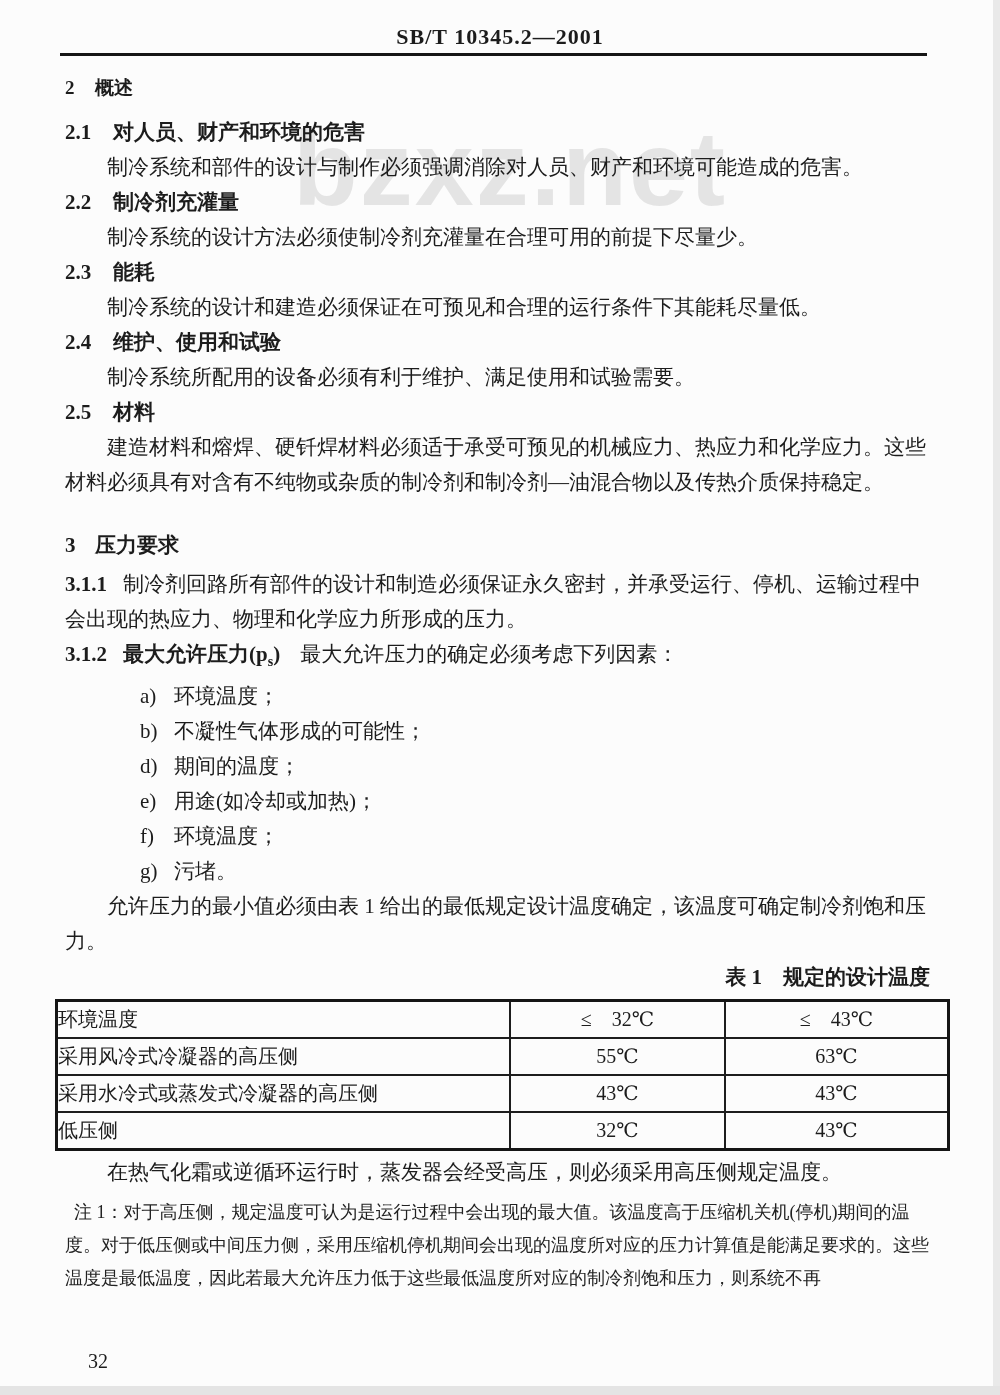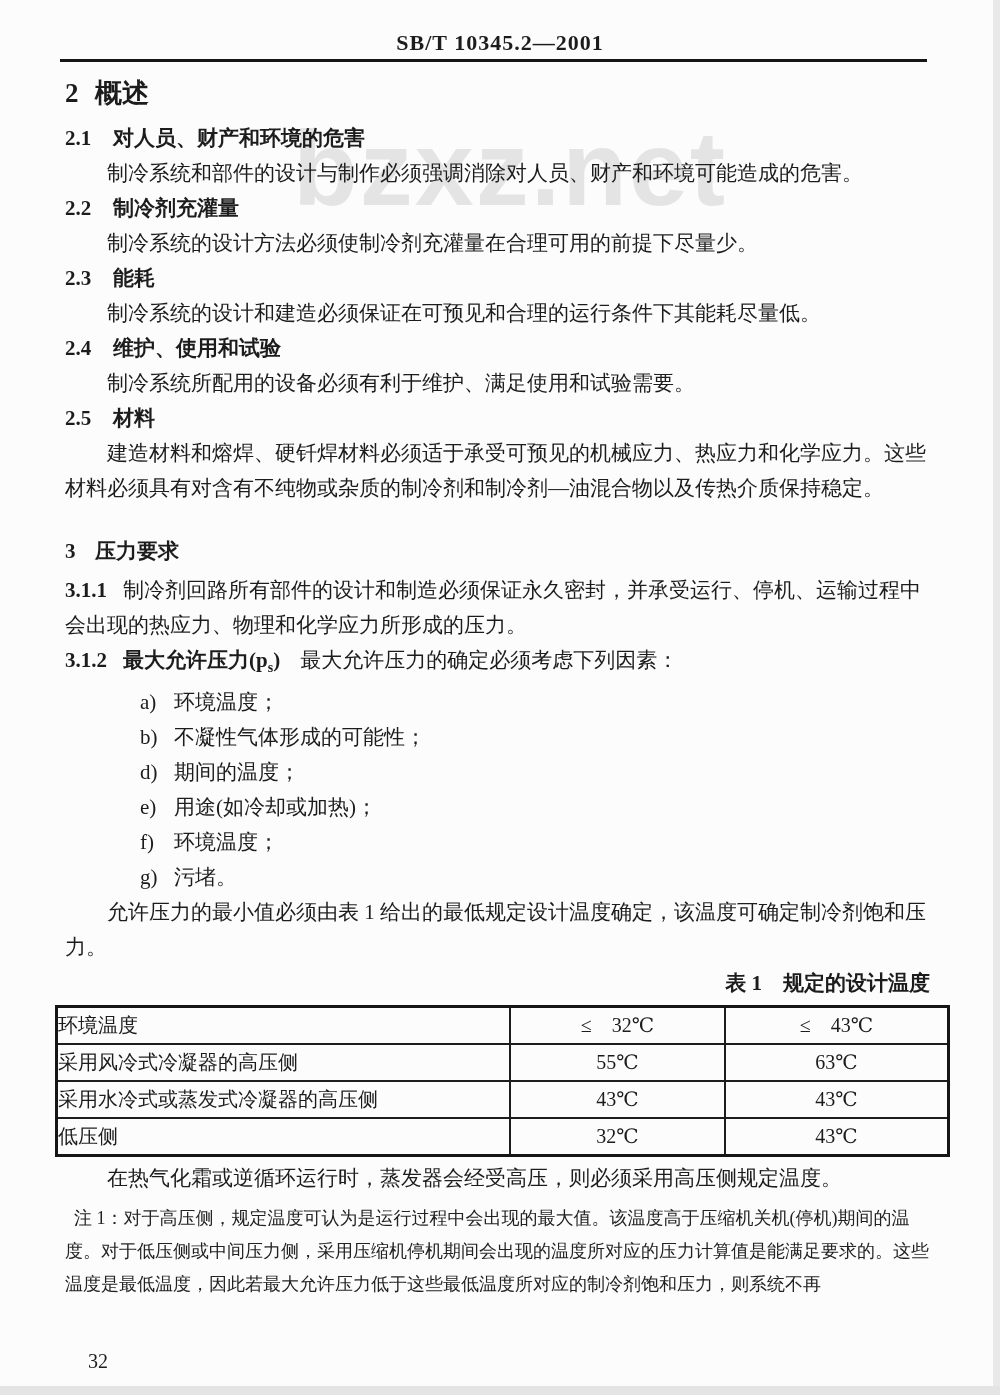"SB/T 10345.2—2001" .doc-code { padding-top: 30px -> 24px }
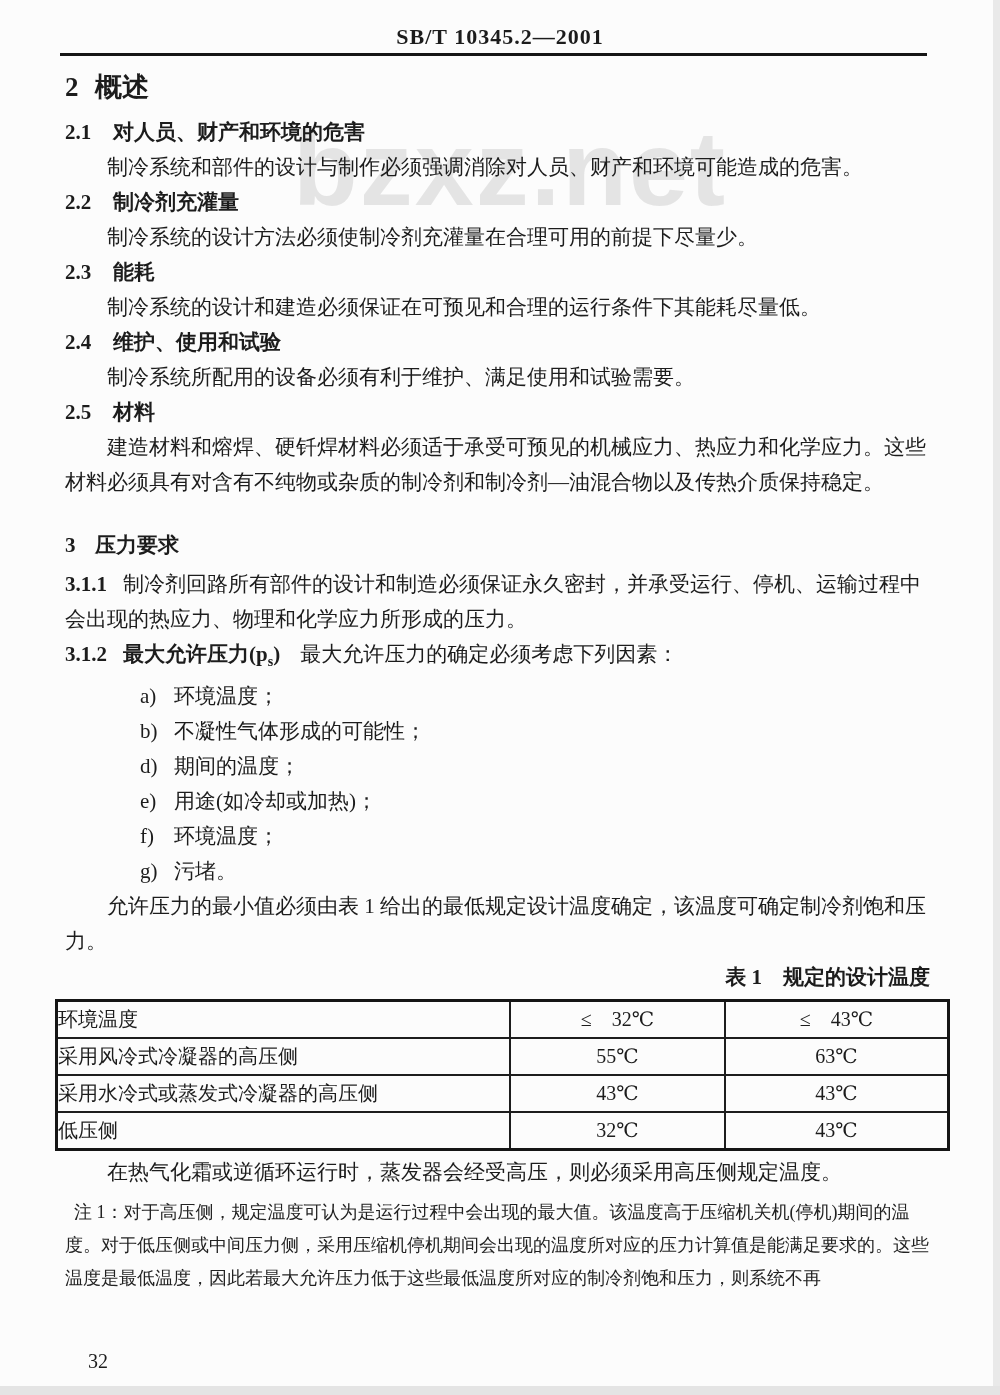"2 概述" .h-top { font-size: 27px -> 19px }
